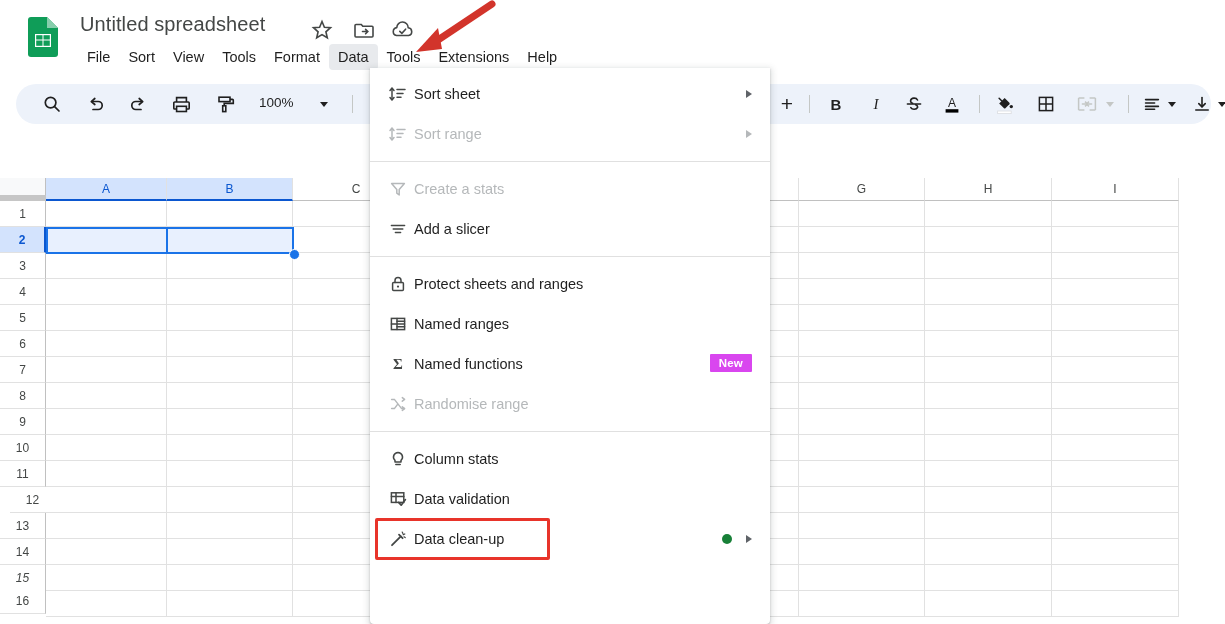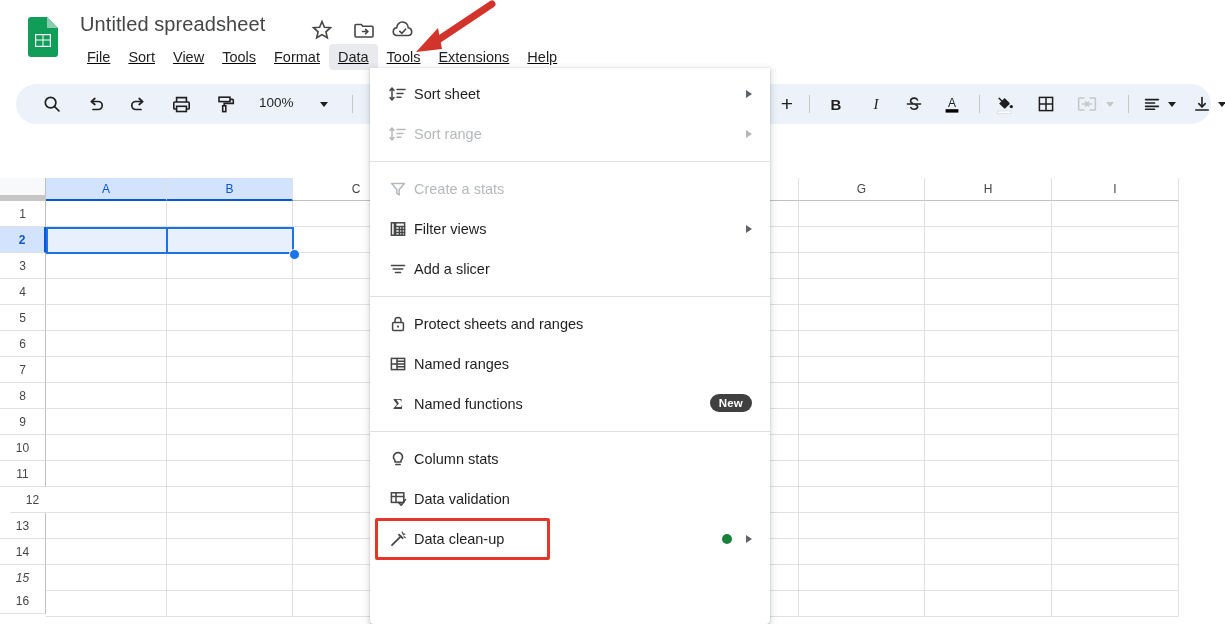"File" .menubar { text-decoration: underline -> none }
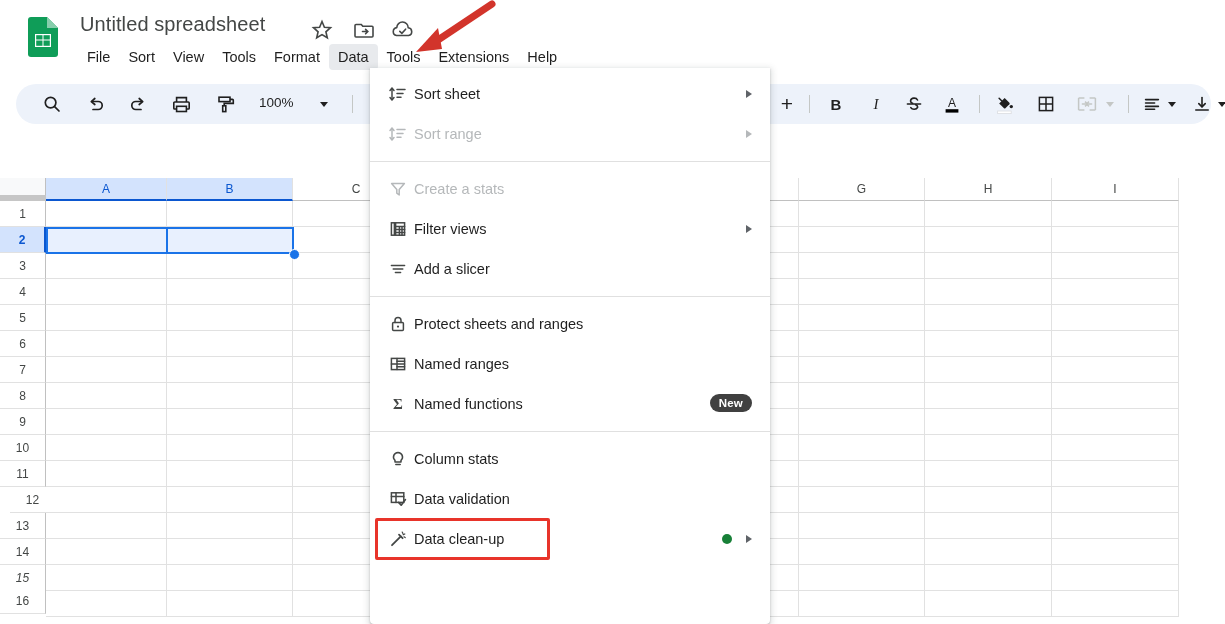"Filter views" div.dd-item { html: <div> <div> <svg> <rect></rect> <rect></rect> <path></path> </svg> </div> <div>Filter views</div> <div></div> </div> -> none }
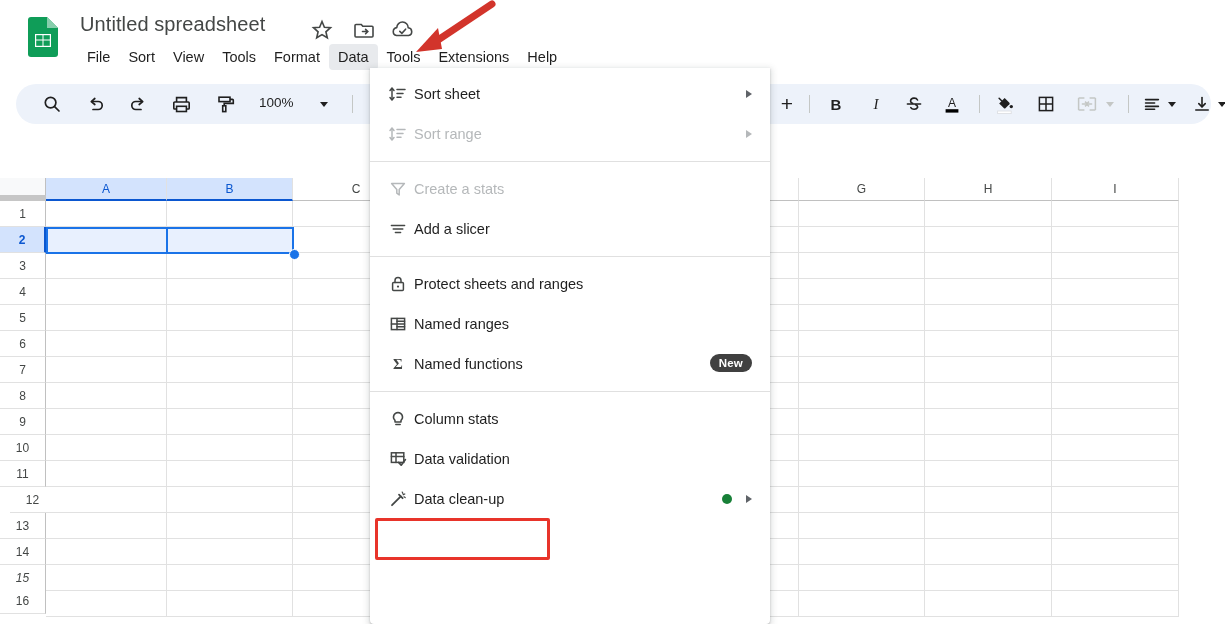"New" .badge-new { background: #404040 -> #d946ef; border-radius: 9px -> 1px }
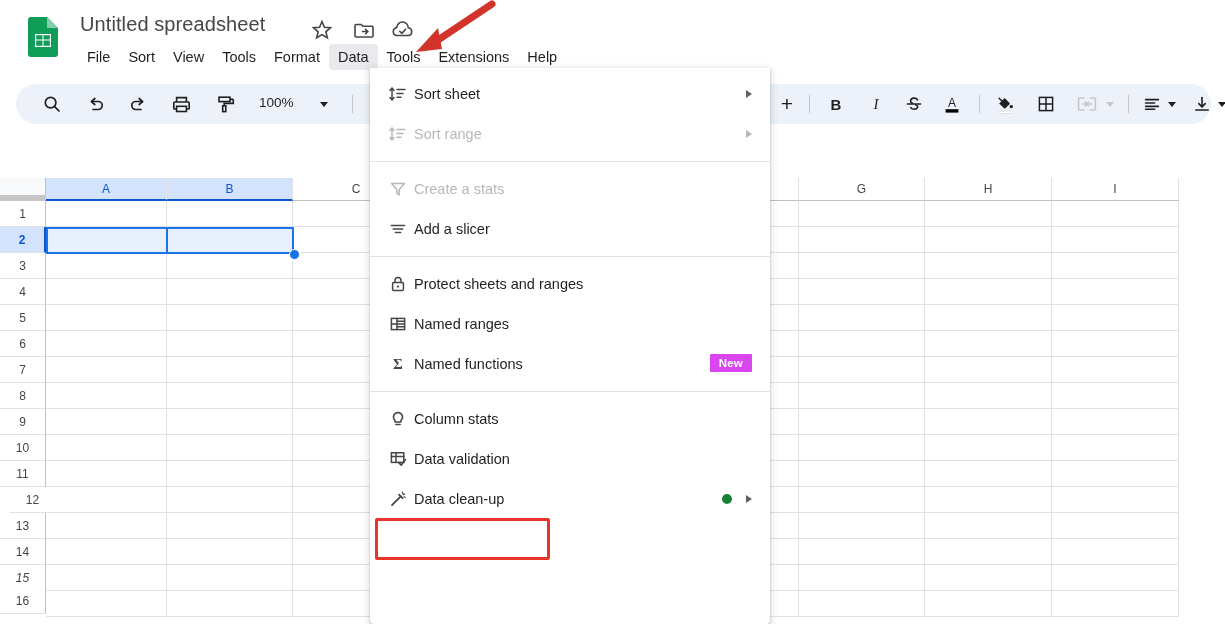"Randomise range" div.dd-item { html: none -> <div> <div> <svg> <path></path> <path></path> <path></path> <path></path> </svg> </div> <div>Randomise range</div> </div> }
